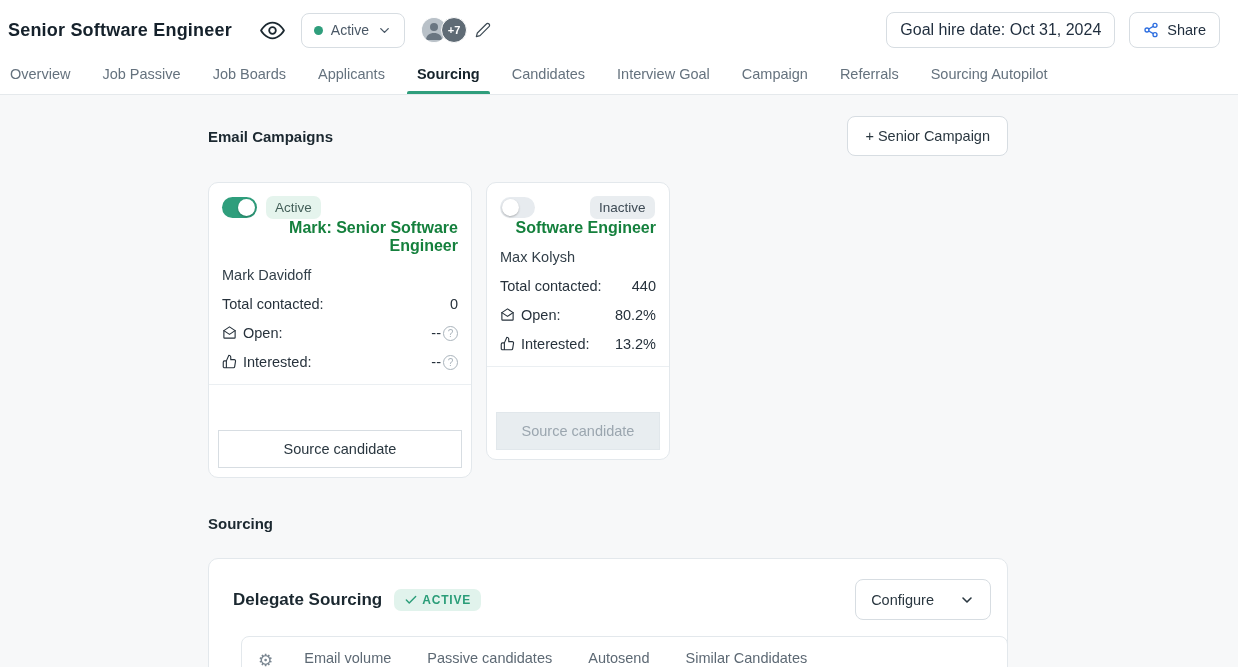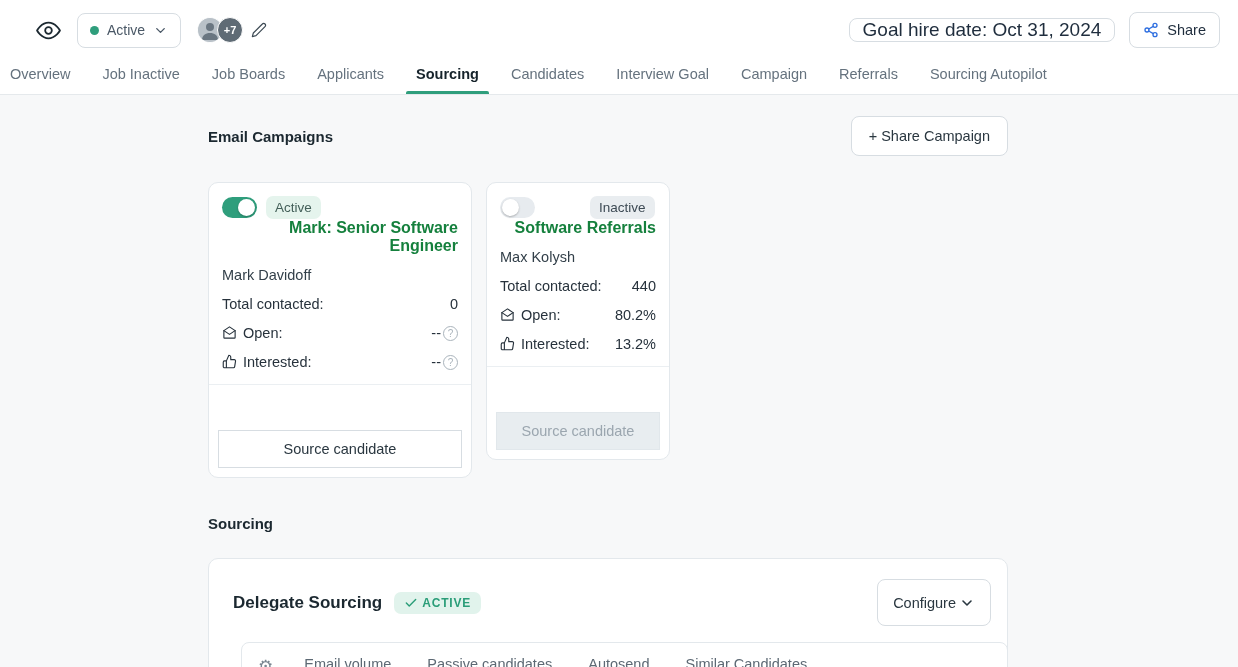"Senior Software Engineer" div.page-title { html: none -> <div>Senior Software Engineer</div> }
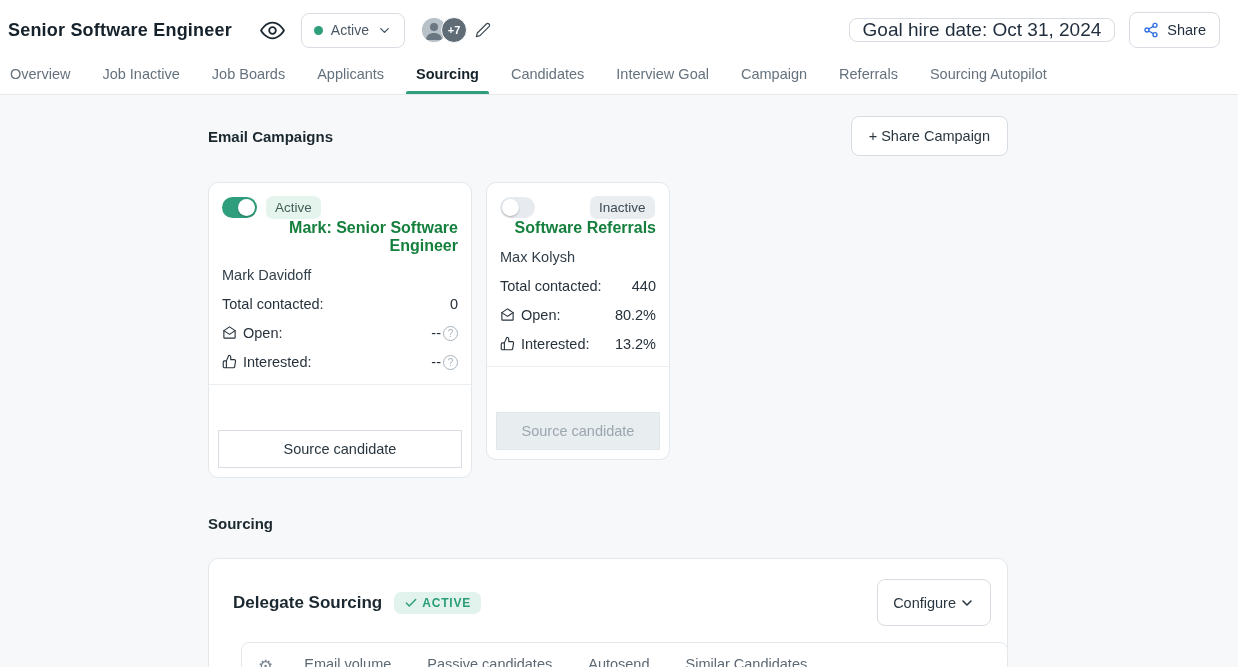"Goal hire date: Oct 31," .goal-date { font-size: 19px -> 16px; height: 24px -> 36px }
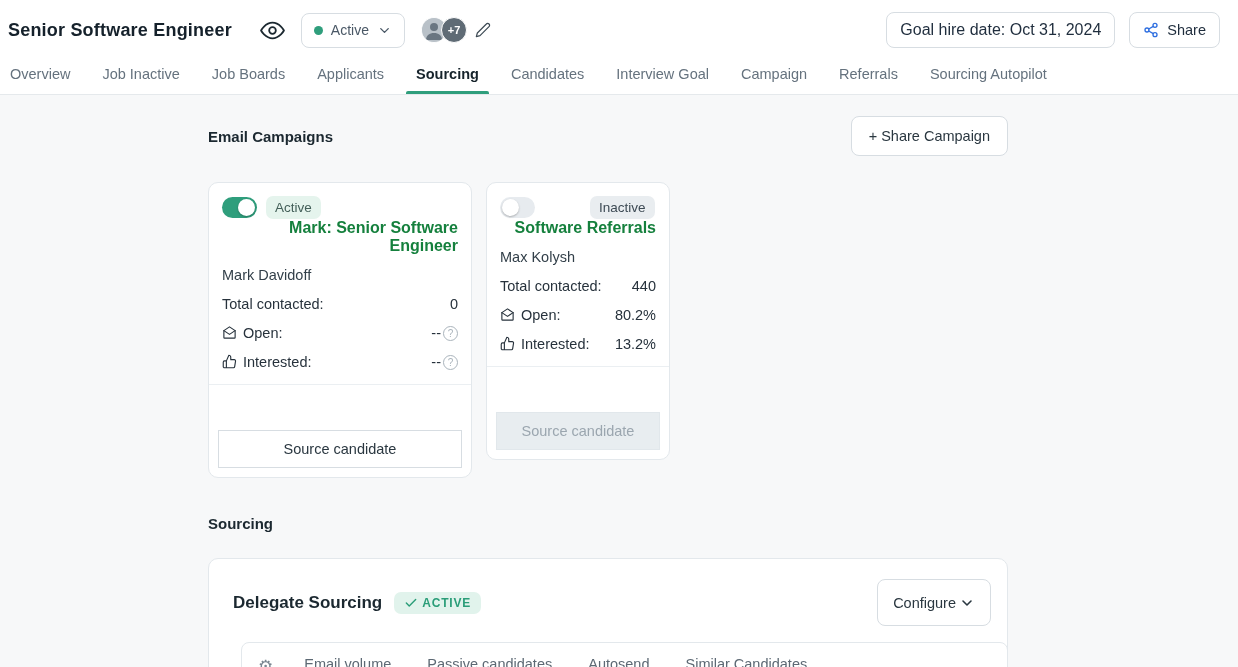"Job Inactive" div.tab { text: Inactive -> Passive }
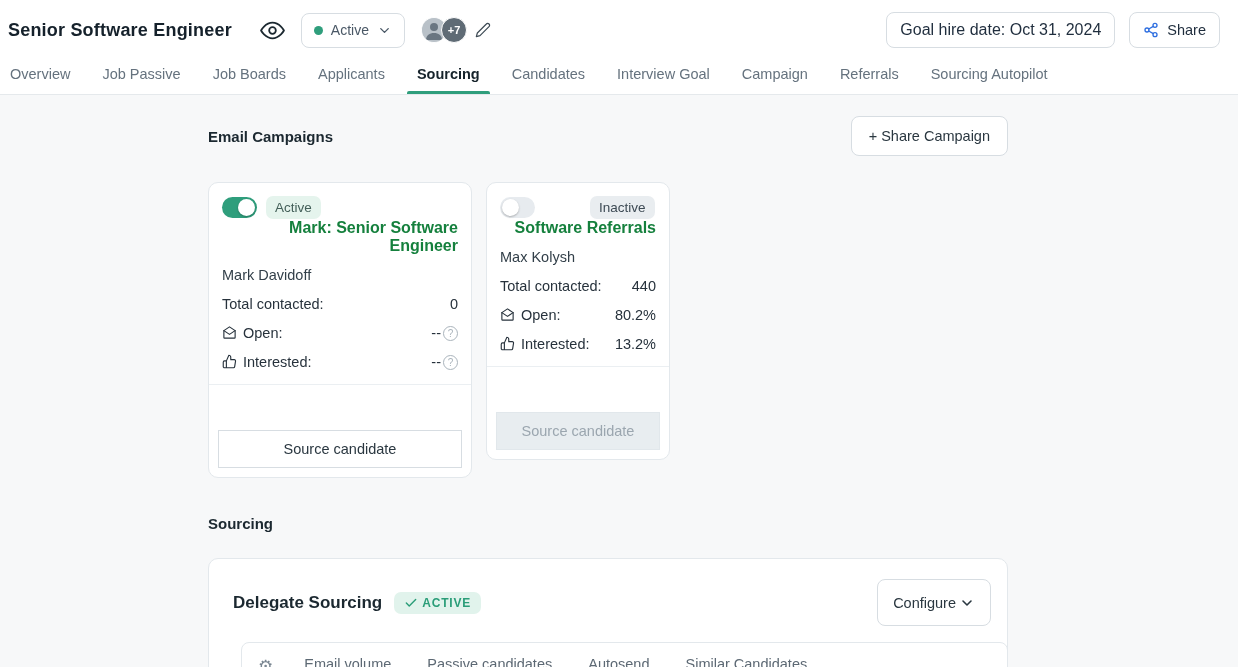"+ Share Campaign" button.create-btn { text: Share -> Senior }
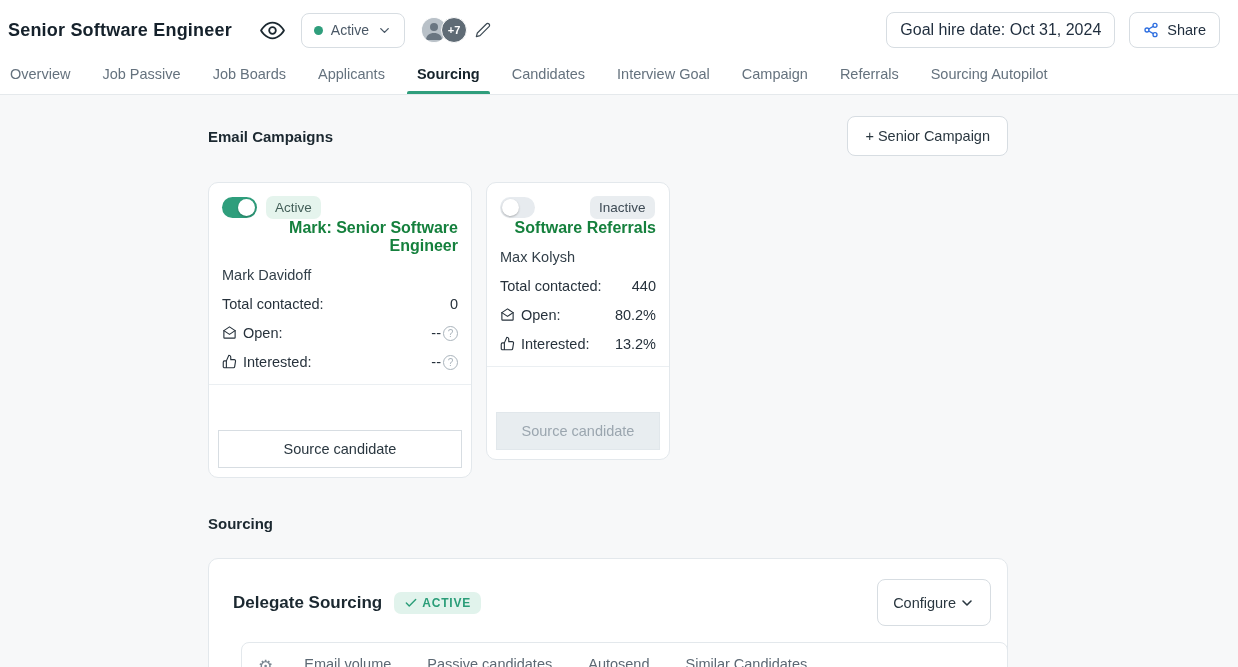"Software Referrals" div.camp-title { text: Referrals -> Engineer }
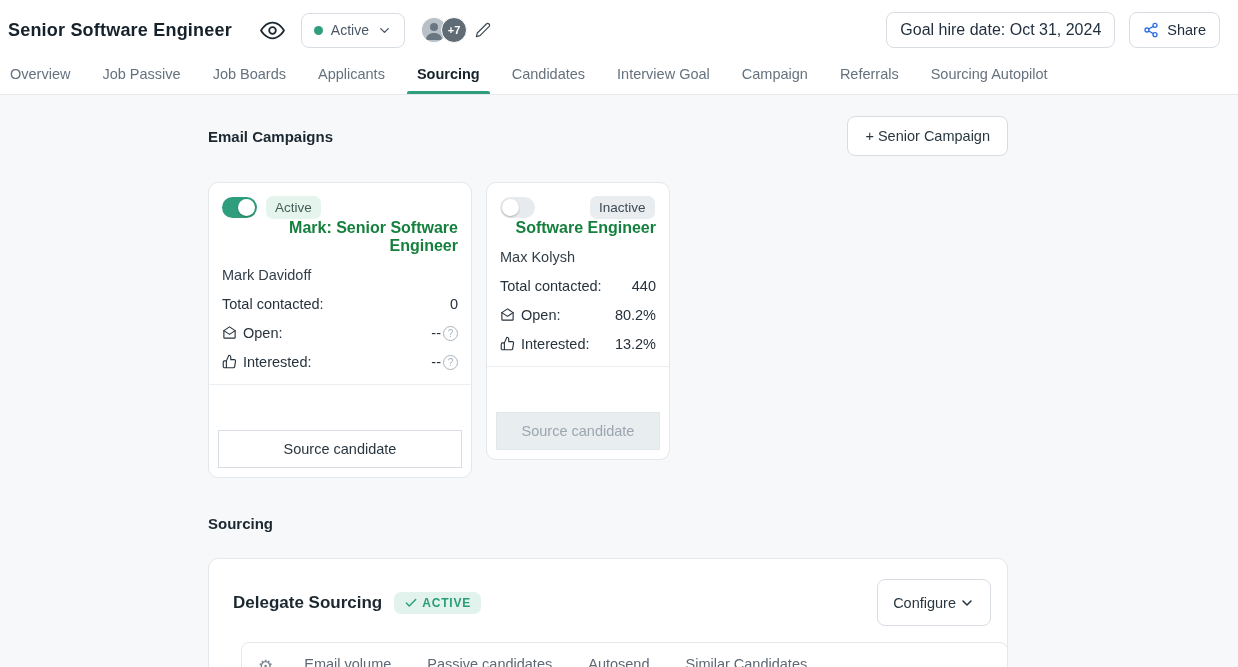"Configure" .configure-btn { gap: 3px -> 25px; height: 47px -> 41px }
